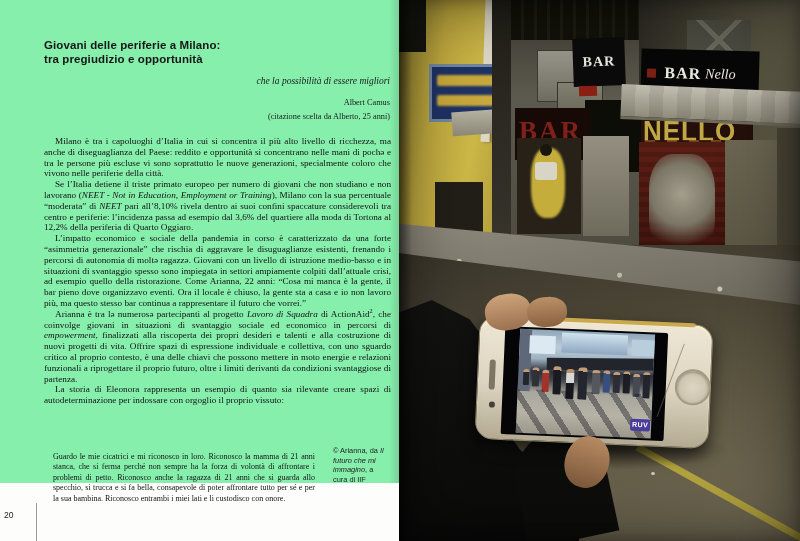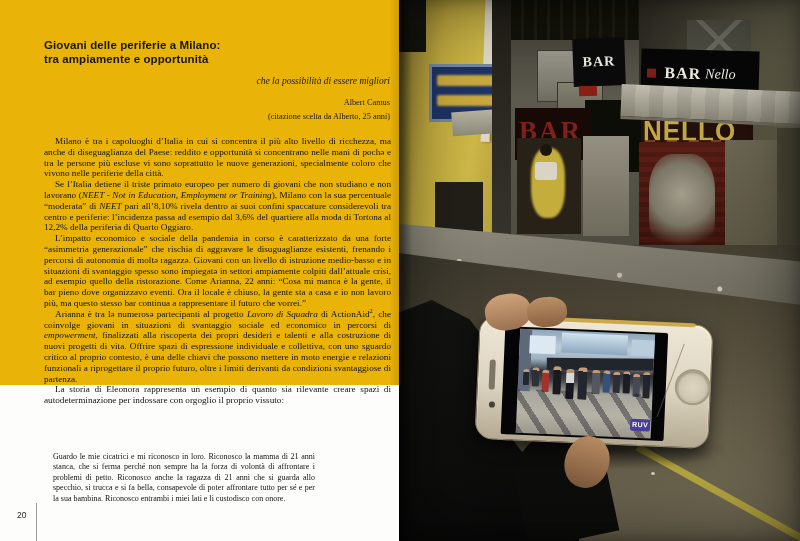"Giovani delle periferie a Milano:" .page-left { background: #eab308 -> #86efac; height: 385px -> 483px }
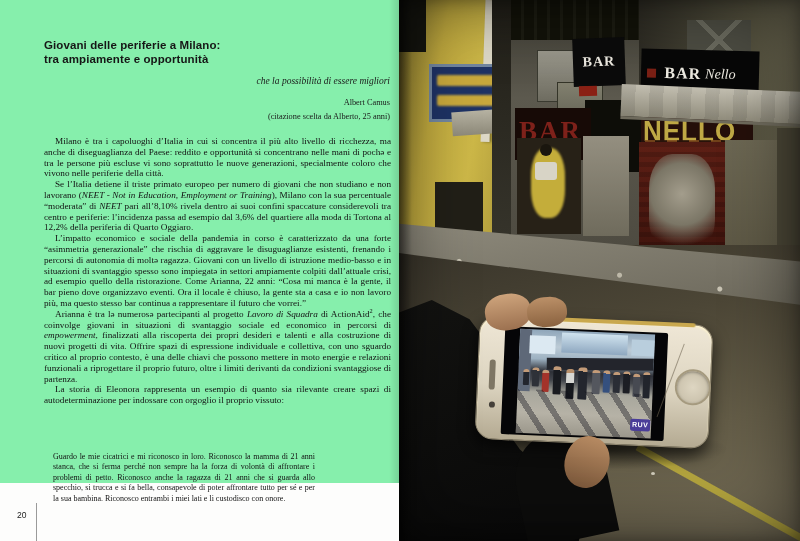"tra ampiamente e opportunità" div { text: ampiamente -> pregiudizio }
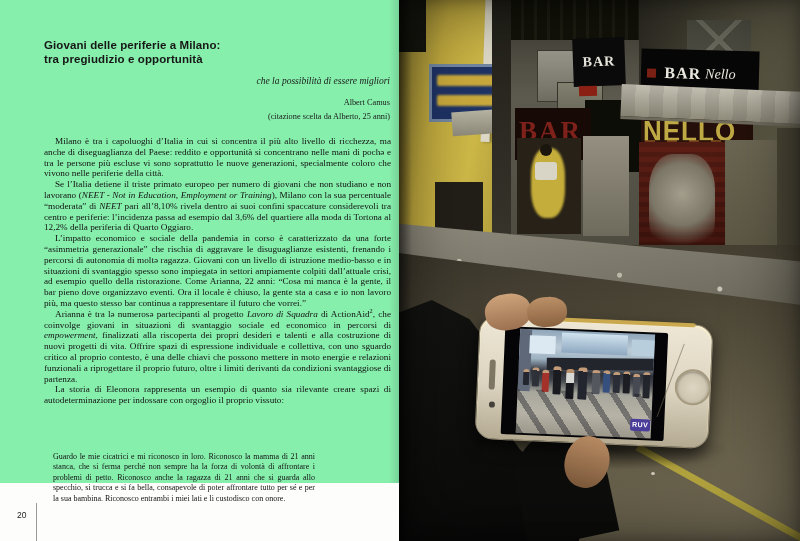"© Arianna, da Il futuro" div.caption { html: none -> <div><span>© Arianna, da </span><span>Il futuro che mi immagino</span><span>, a cura di IIF</span></div> }
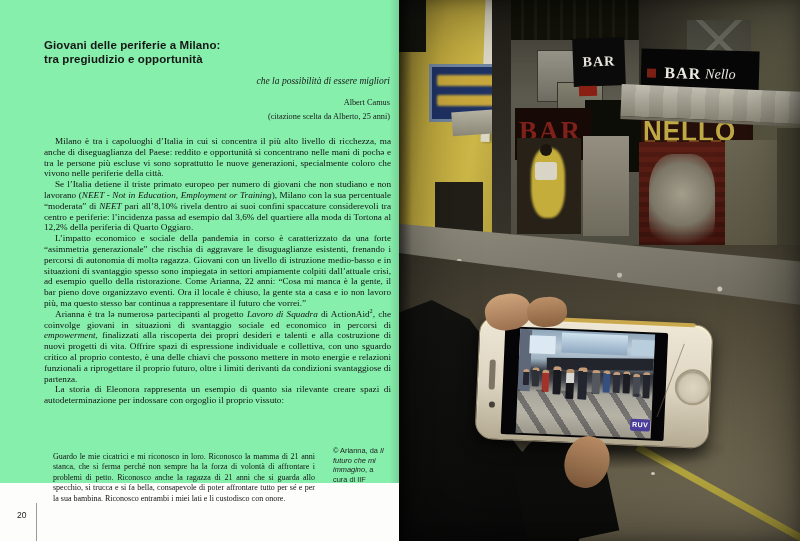"20" .pageno { left: 17px -> 4px }
